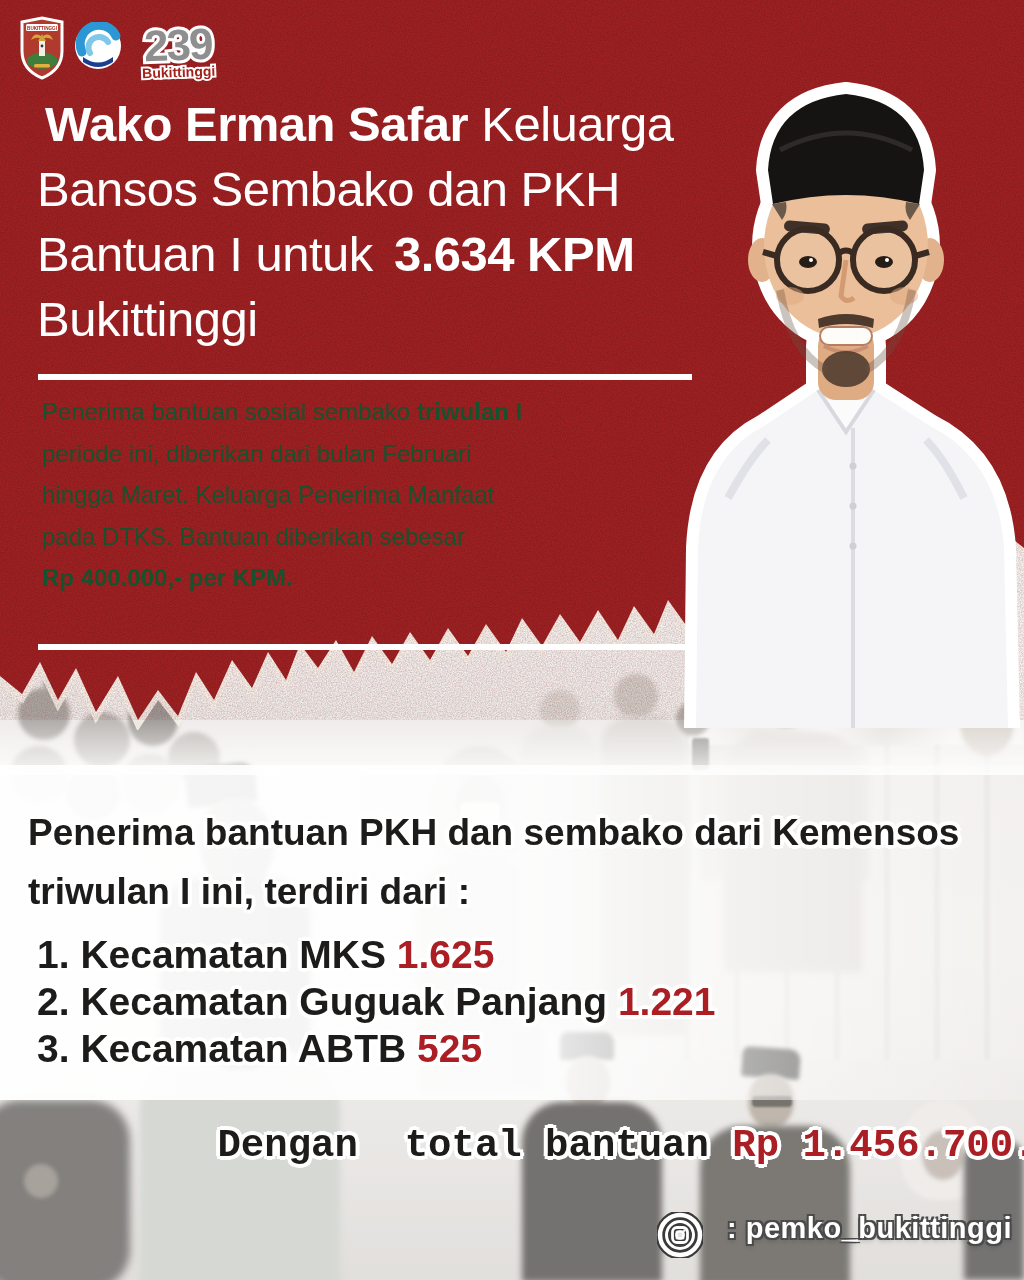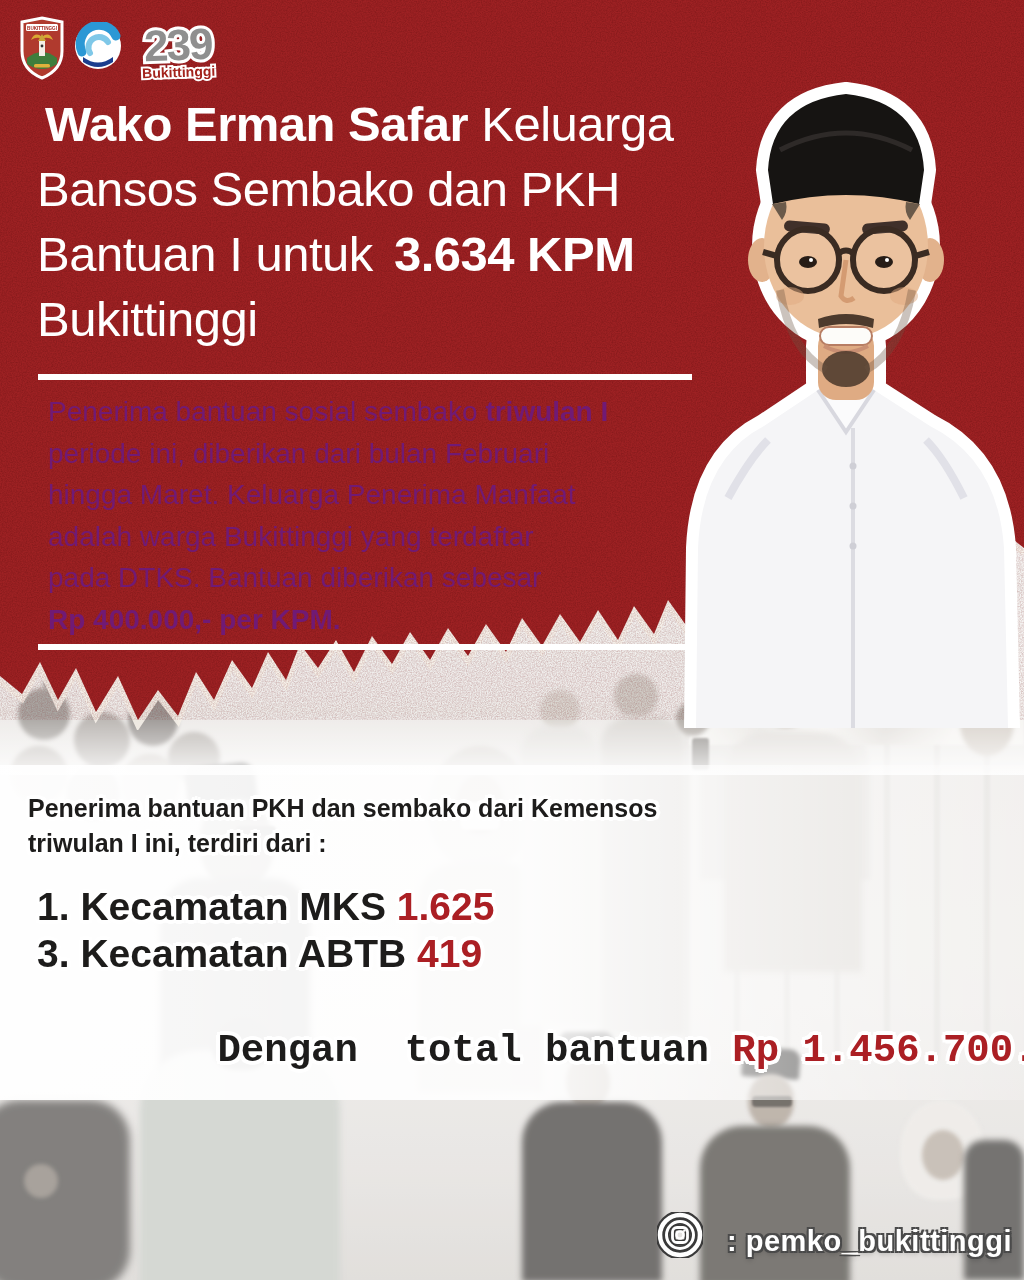"Penerima bantuan sosial sembako triwulan" #intro { color: #701a75 -> #14532d; font-size: 28px -> 24px; left: 48px -> 42px }
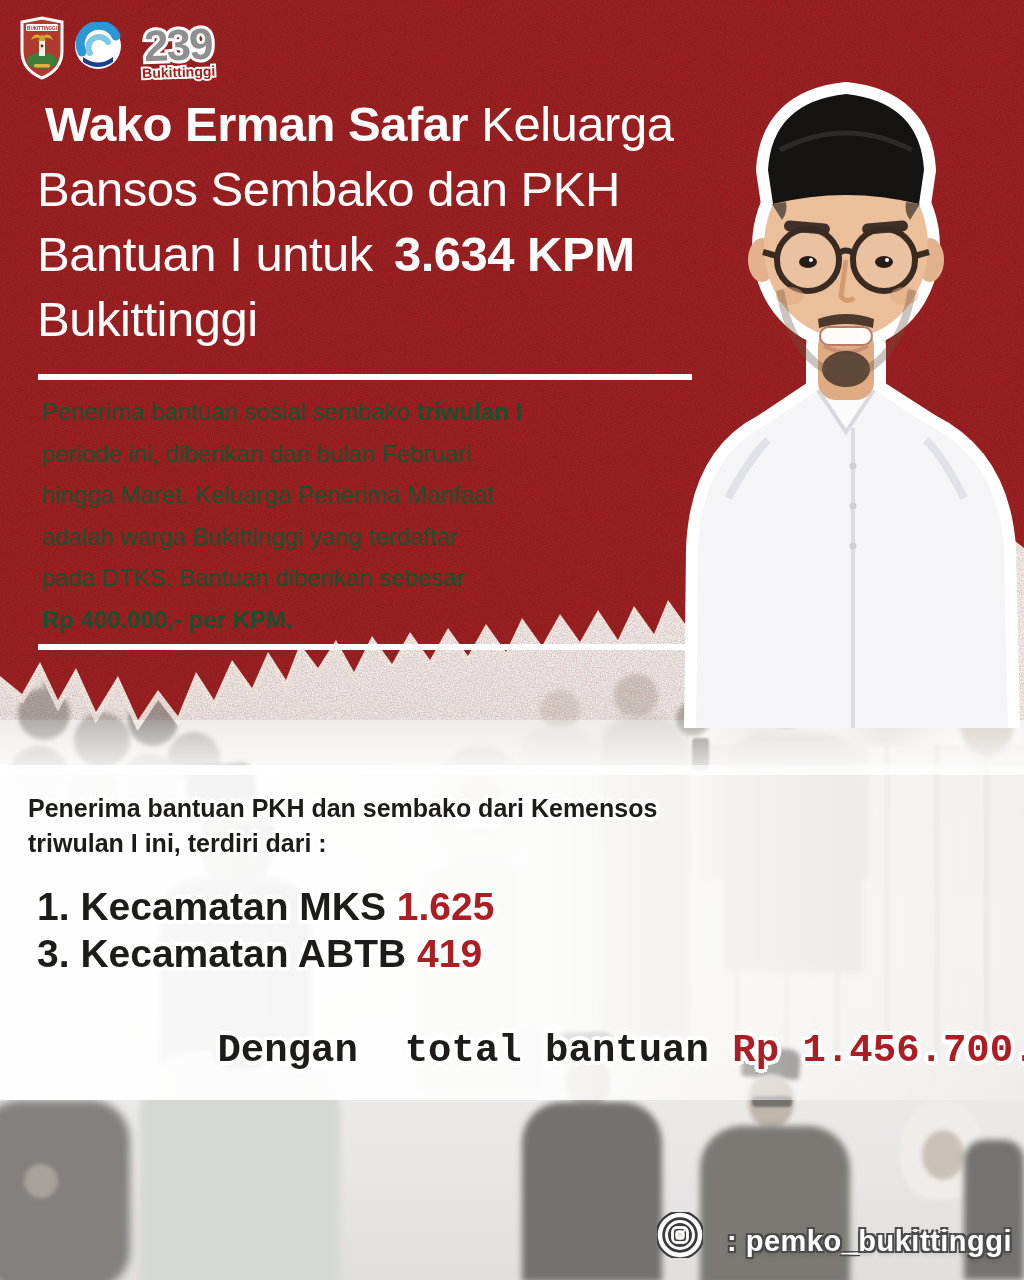"adalah warga Bukittinggi yang terdaftar" div.tl { html: <div><span>adalah warga Bukittinggi yang terdaftar</span></div> -> none }
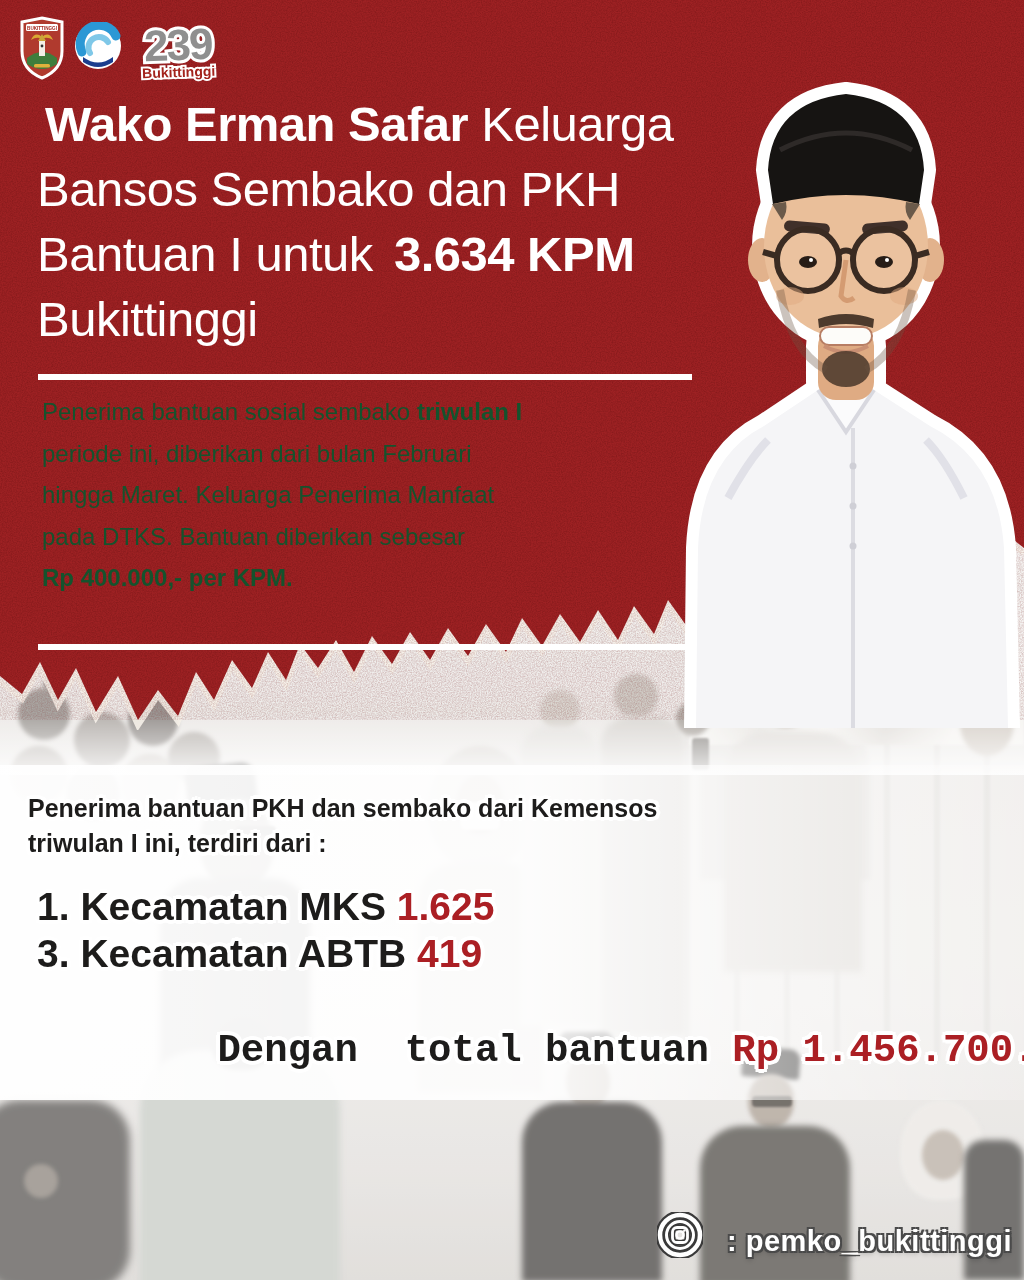"Penerima bantuan PKH dan sembako" .rec-head { font-size: 25px -> 37px; margin-top: none -> 24px }
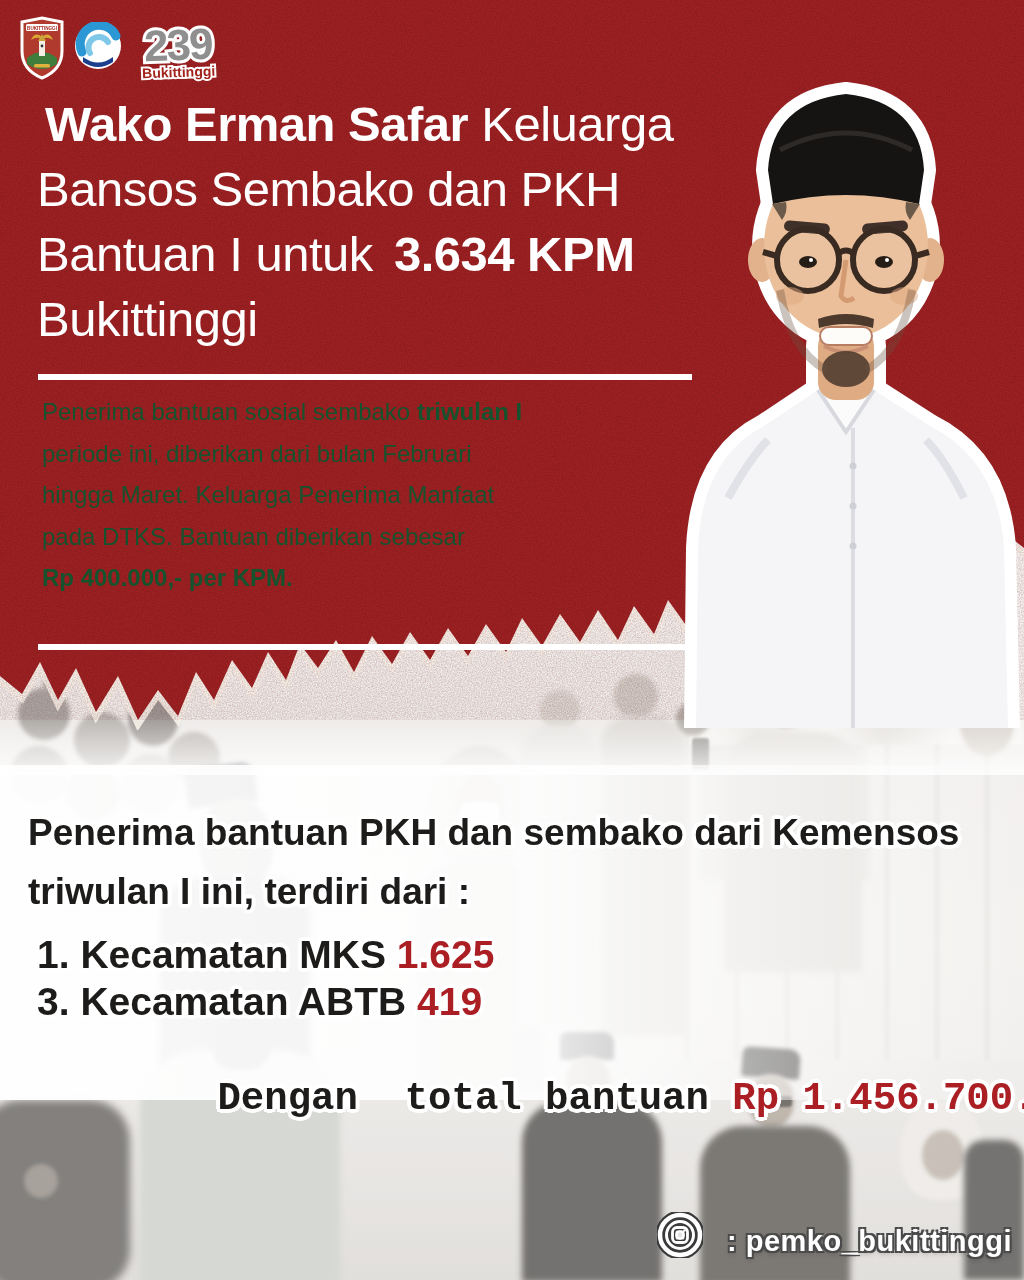"2. Kecamatan Guguak Panjang 1.221" li.halo { html: none -> <li><span>2. </span><span>Kecamatan Guguak Panjang </span><span>1.221</span></li> }
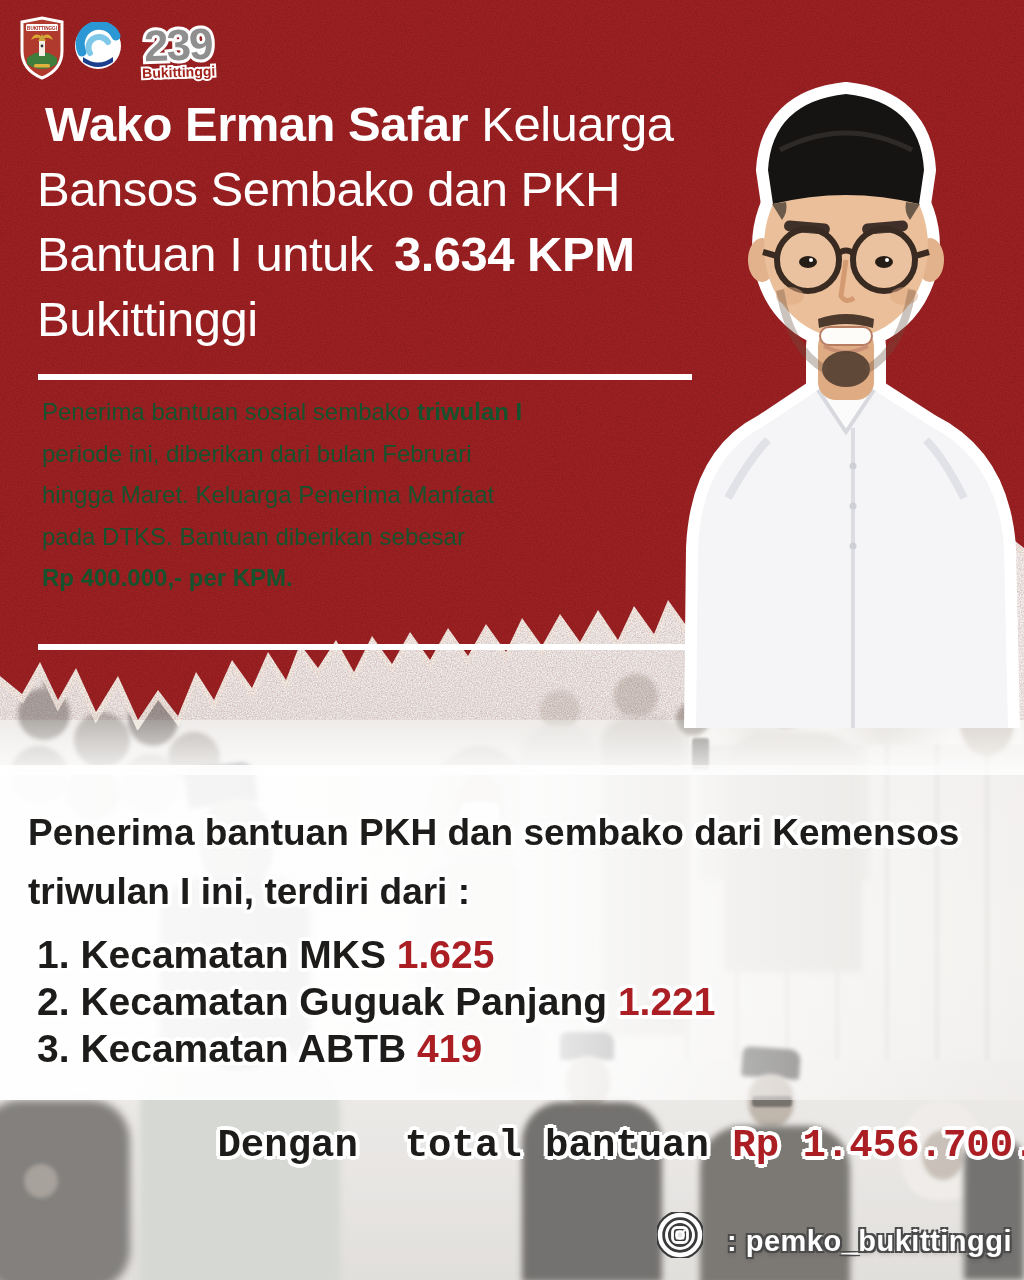"419" span.val { text: 419 -> 525 }
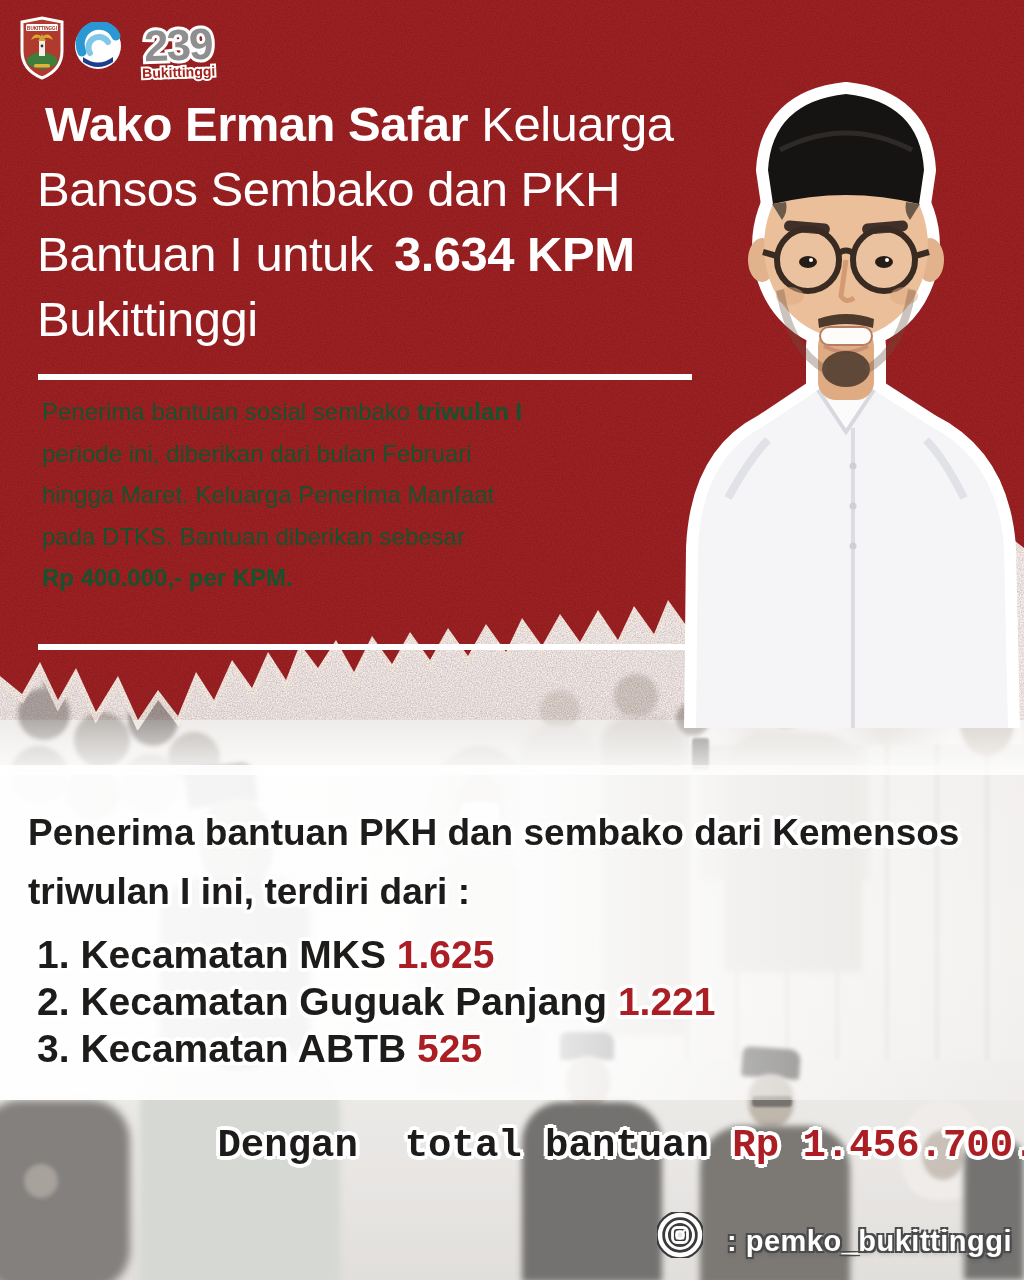": pemko_bukittinggi" .handle { align-items: flex-end -> flex-start }
